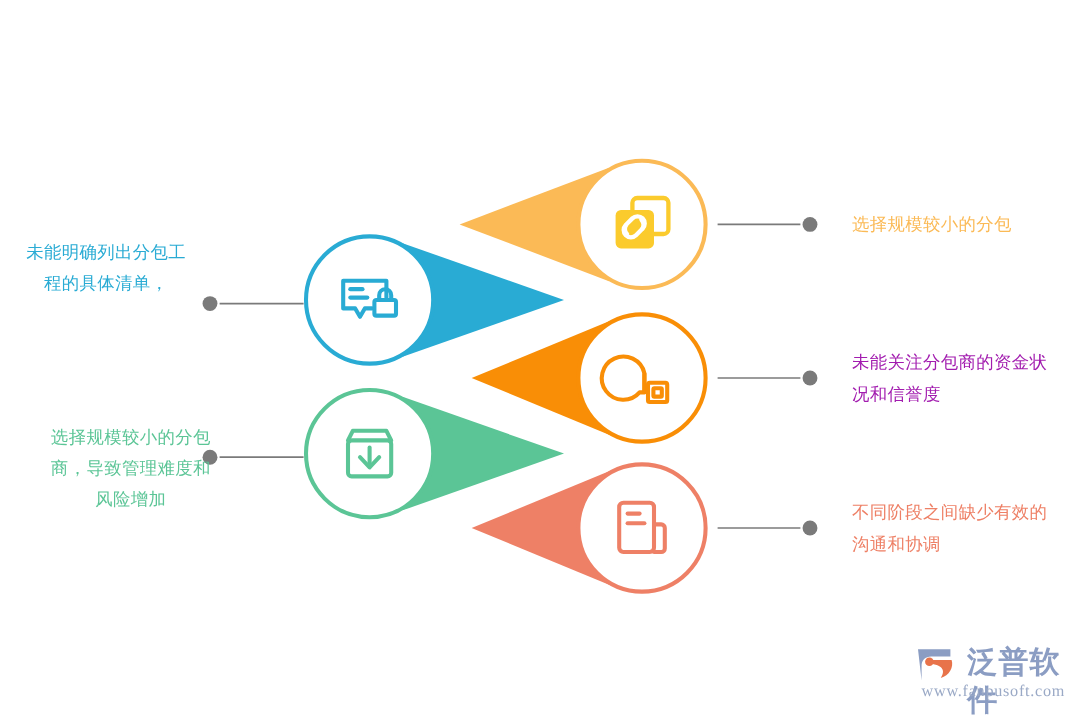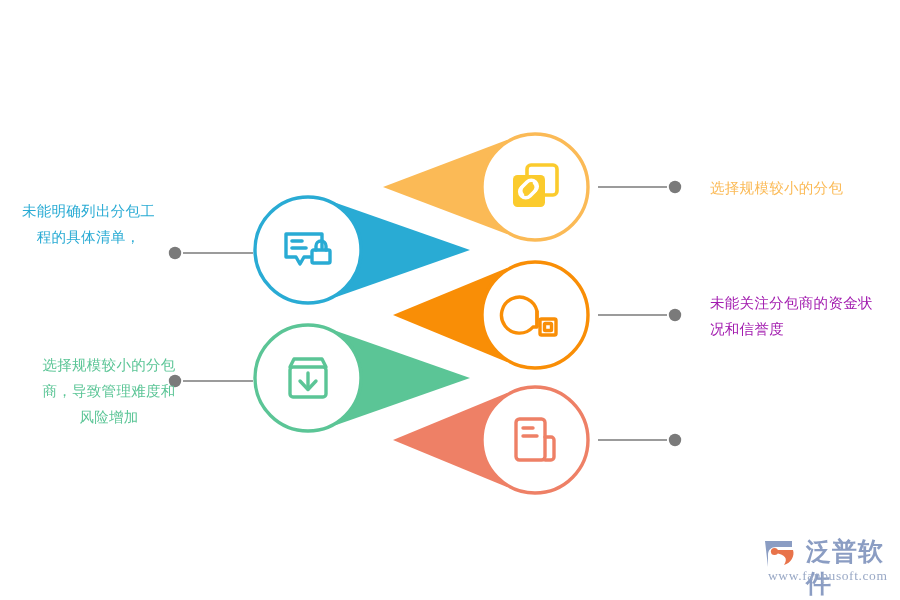"不同阶段之间缺少有效的" div.label { html: none -> <div>不同阶段之间缺少有效的 沟通和协调</div> }
